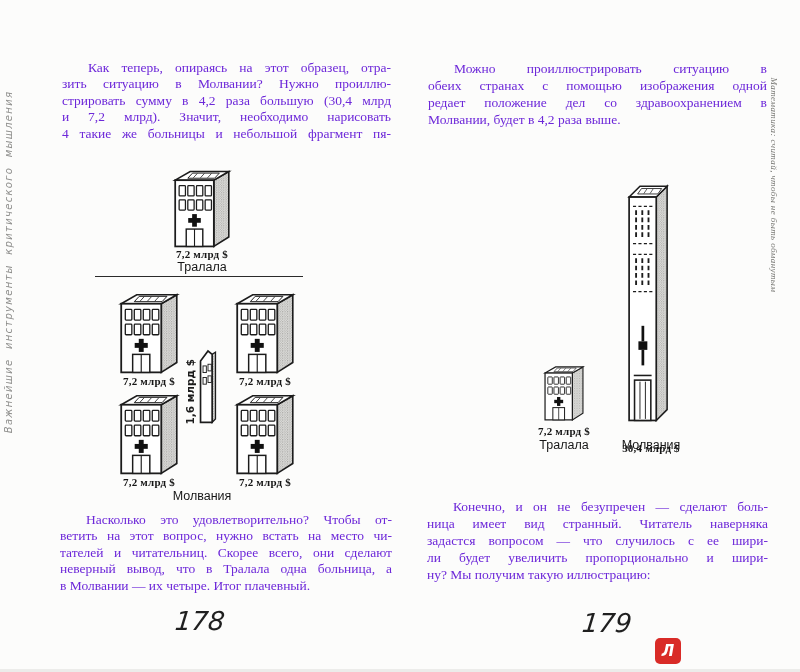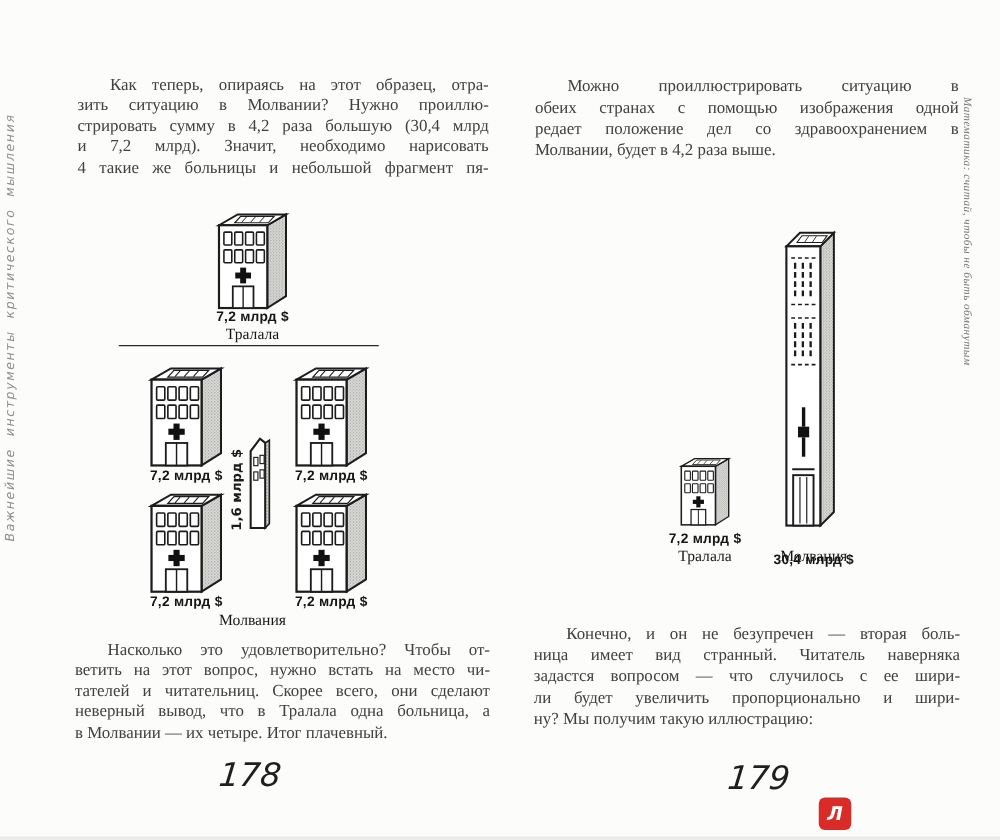"Как теперь, опираясь на этот" .para { color: #404040 -> #6d28d9 }
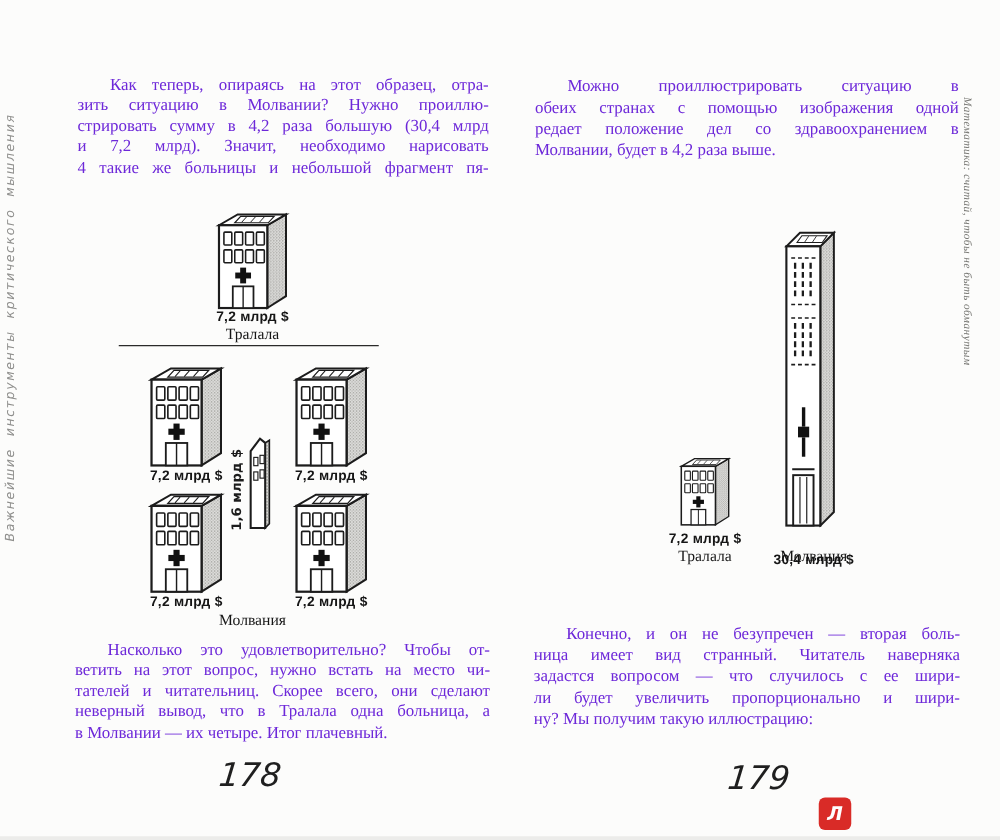"7,2 млрд $" .amt { font-family: Liberation Sans, sans-serif -> Liberation Serif, serif }
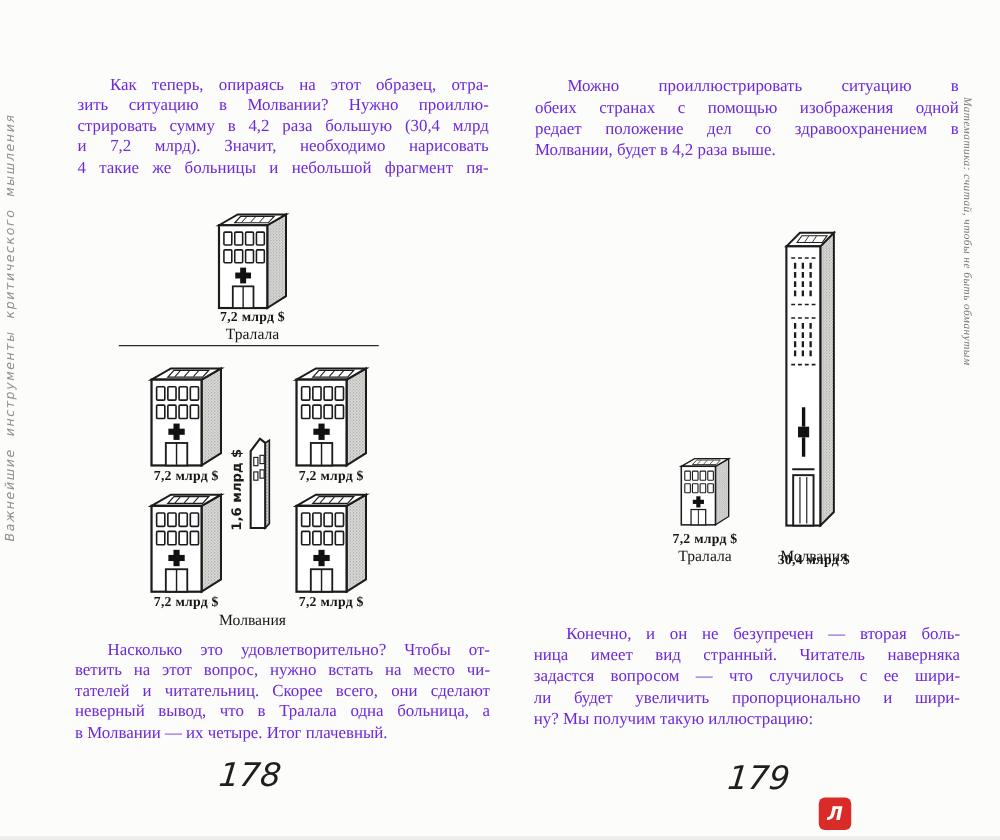"Тралала" .country { font-family: Liberation Serif, serif -> Liberation Sans, sans-serif }
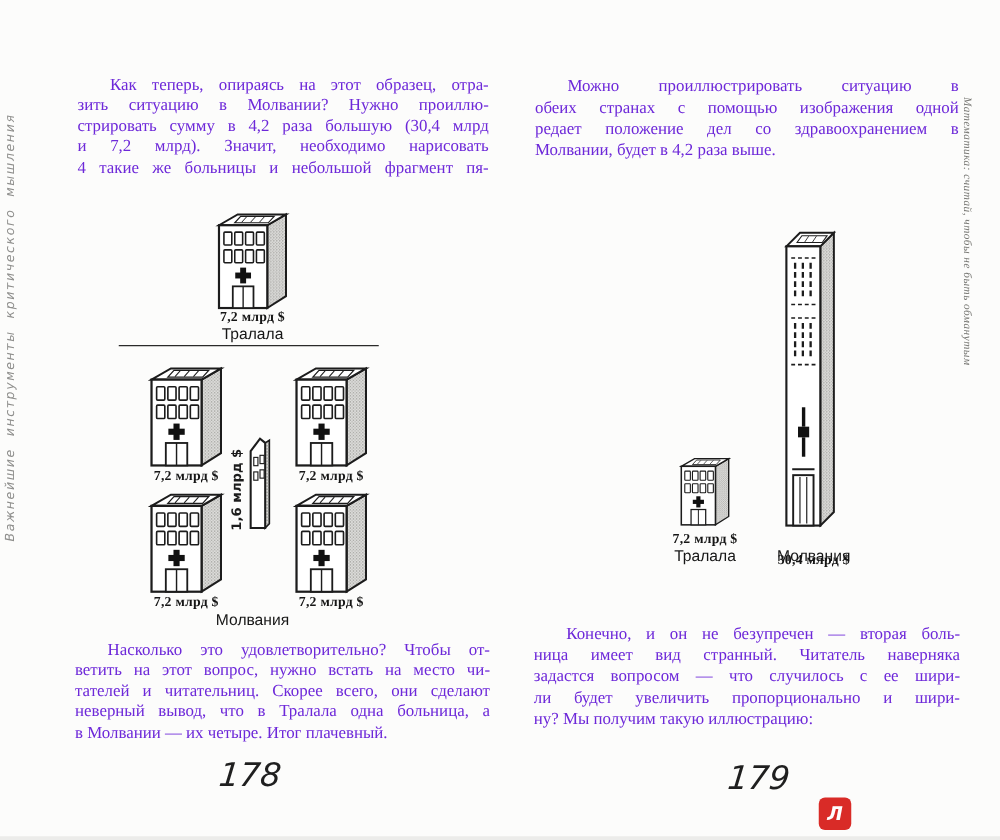"Конечно, и он не безупречен" div.tline { text: вторая -> сделают }
